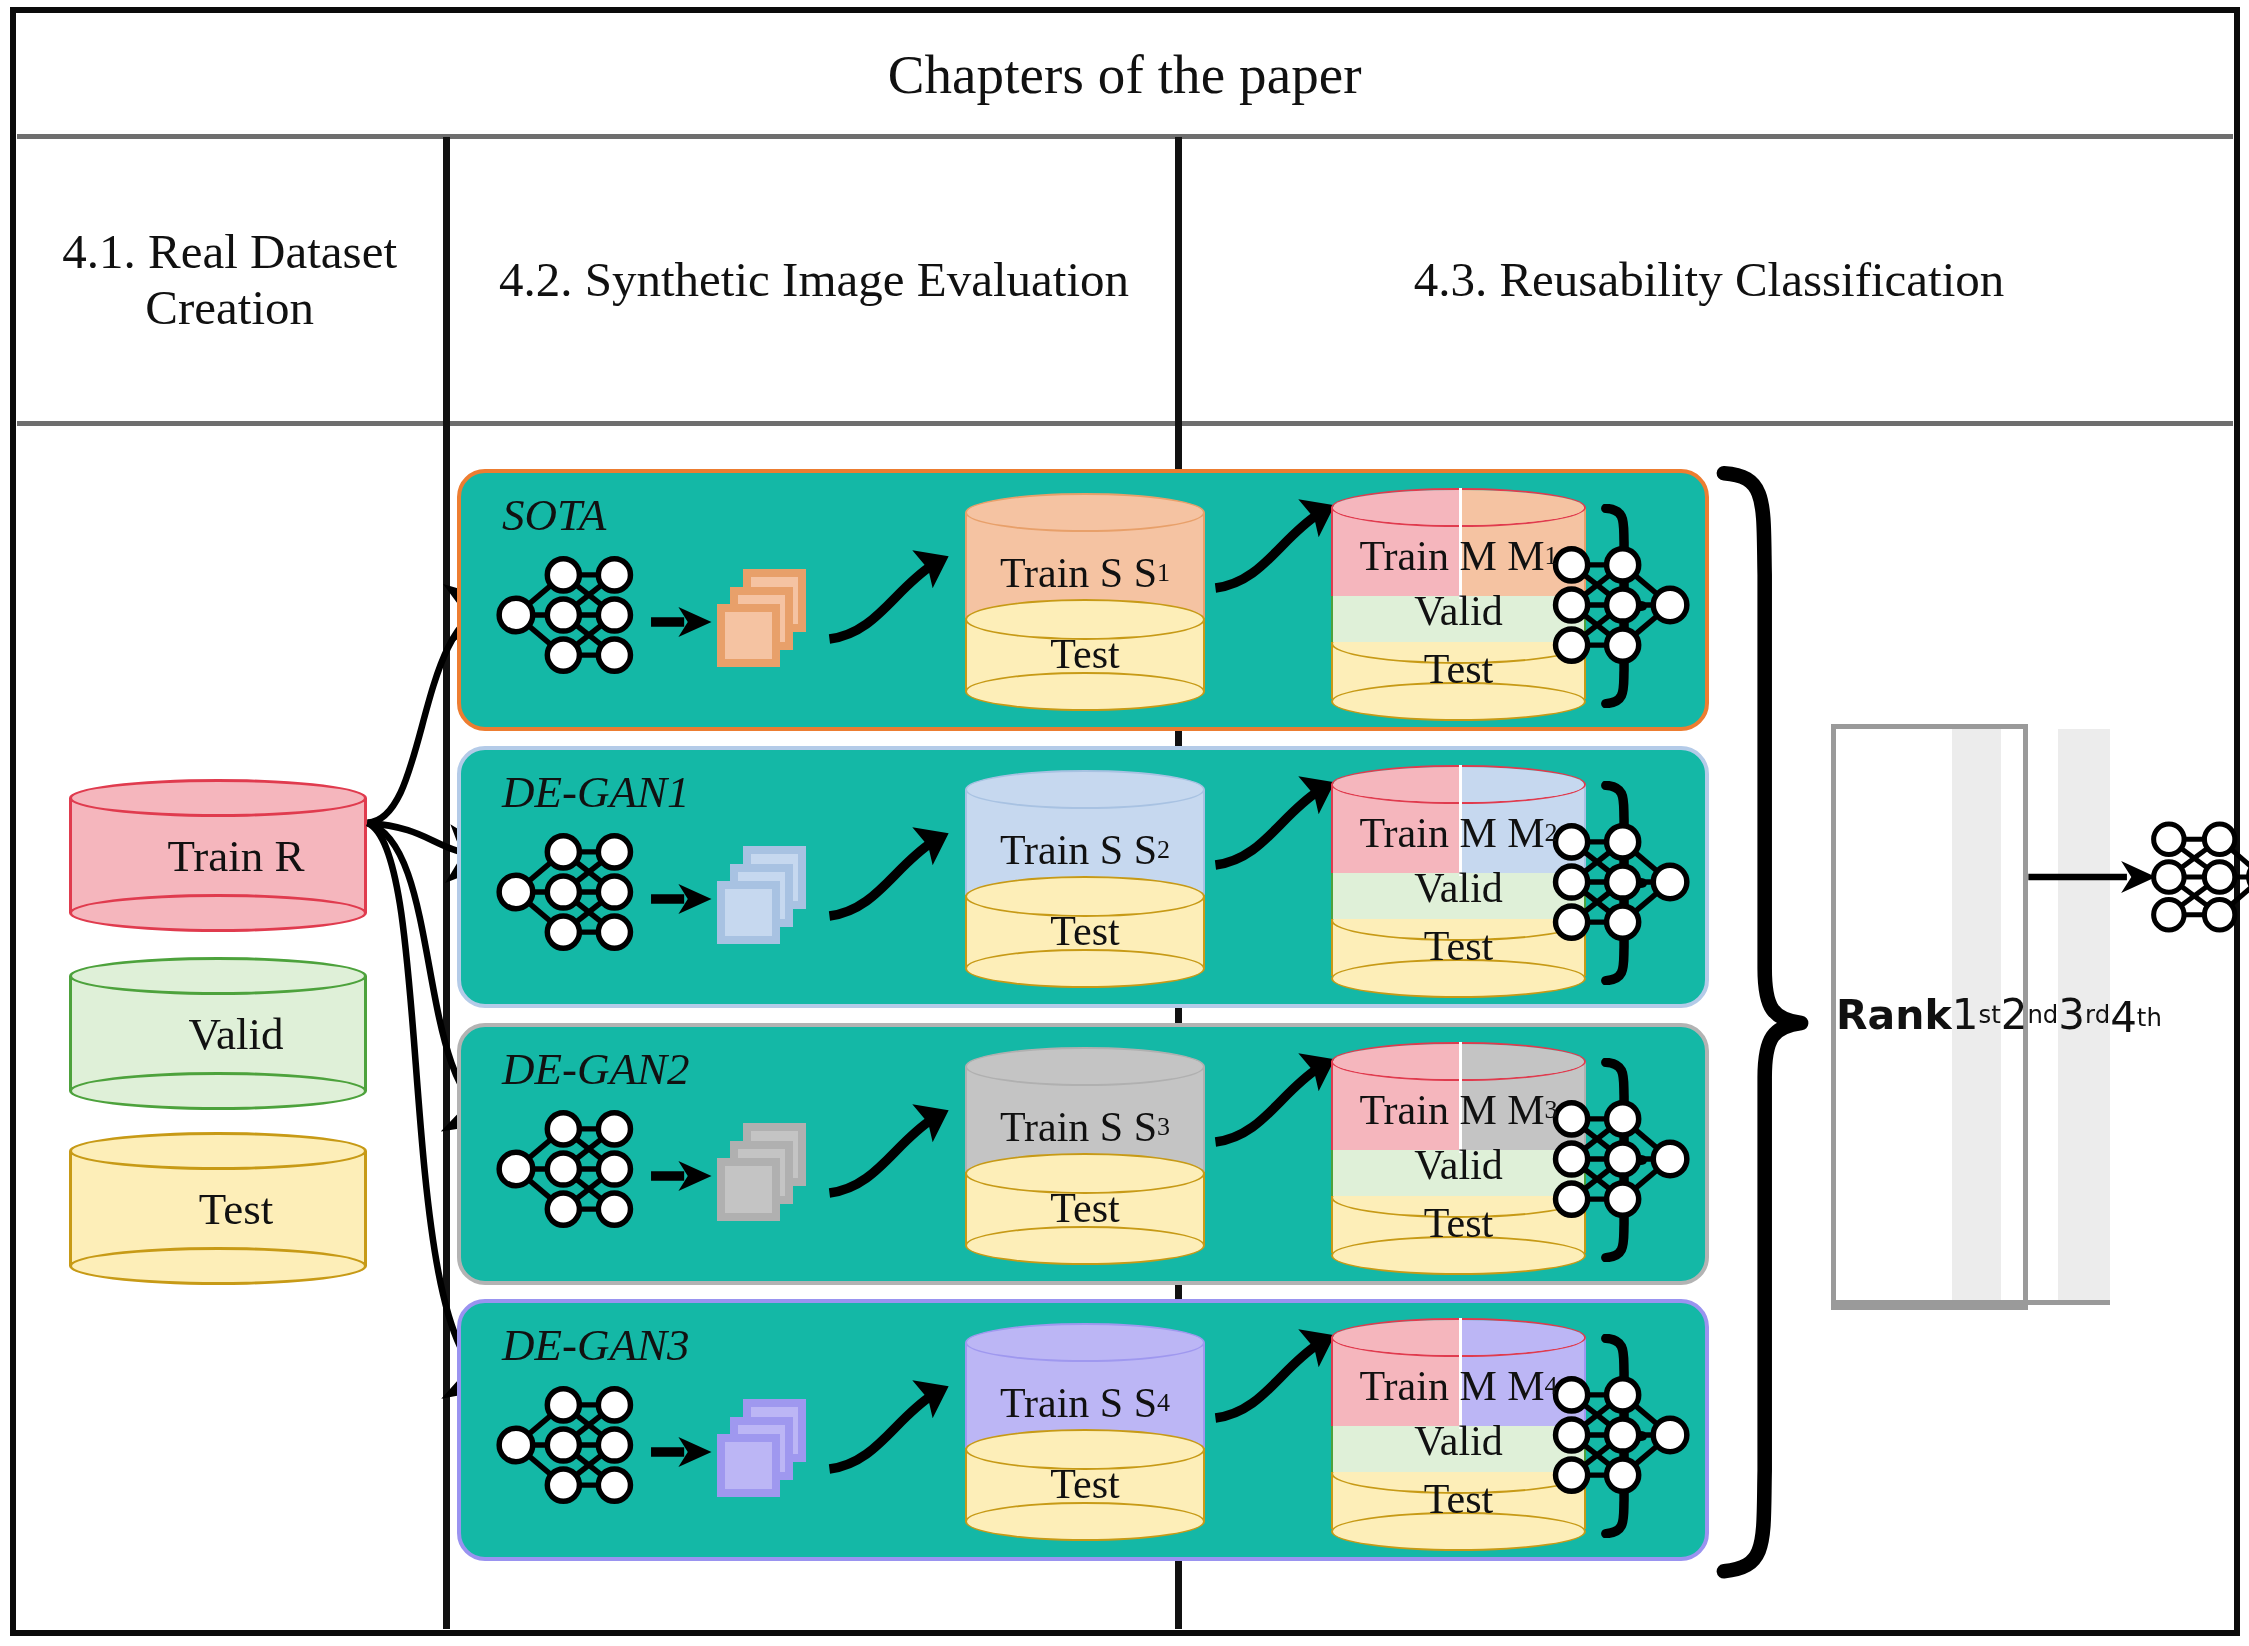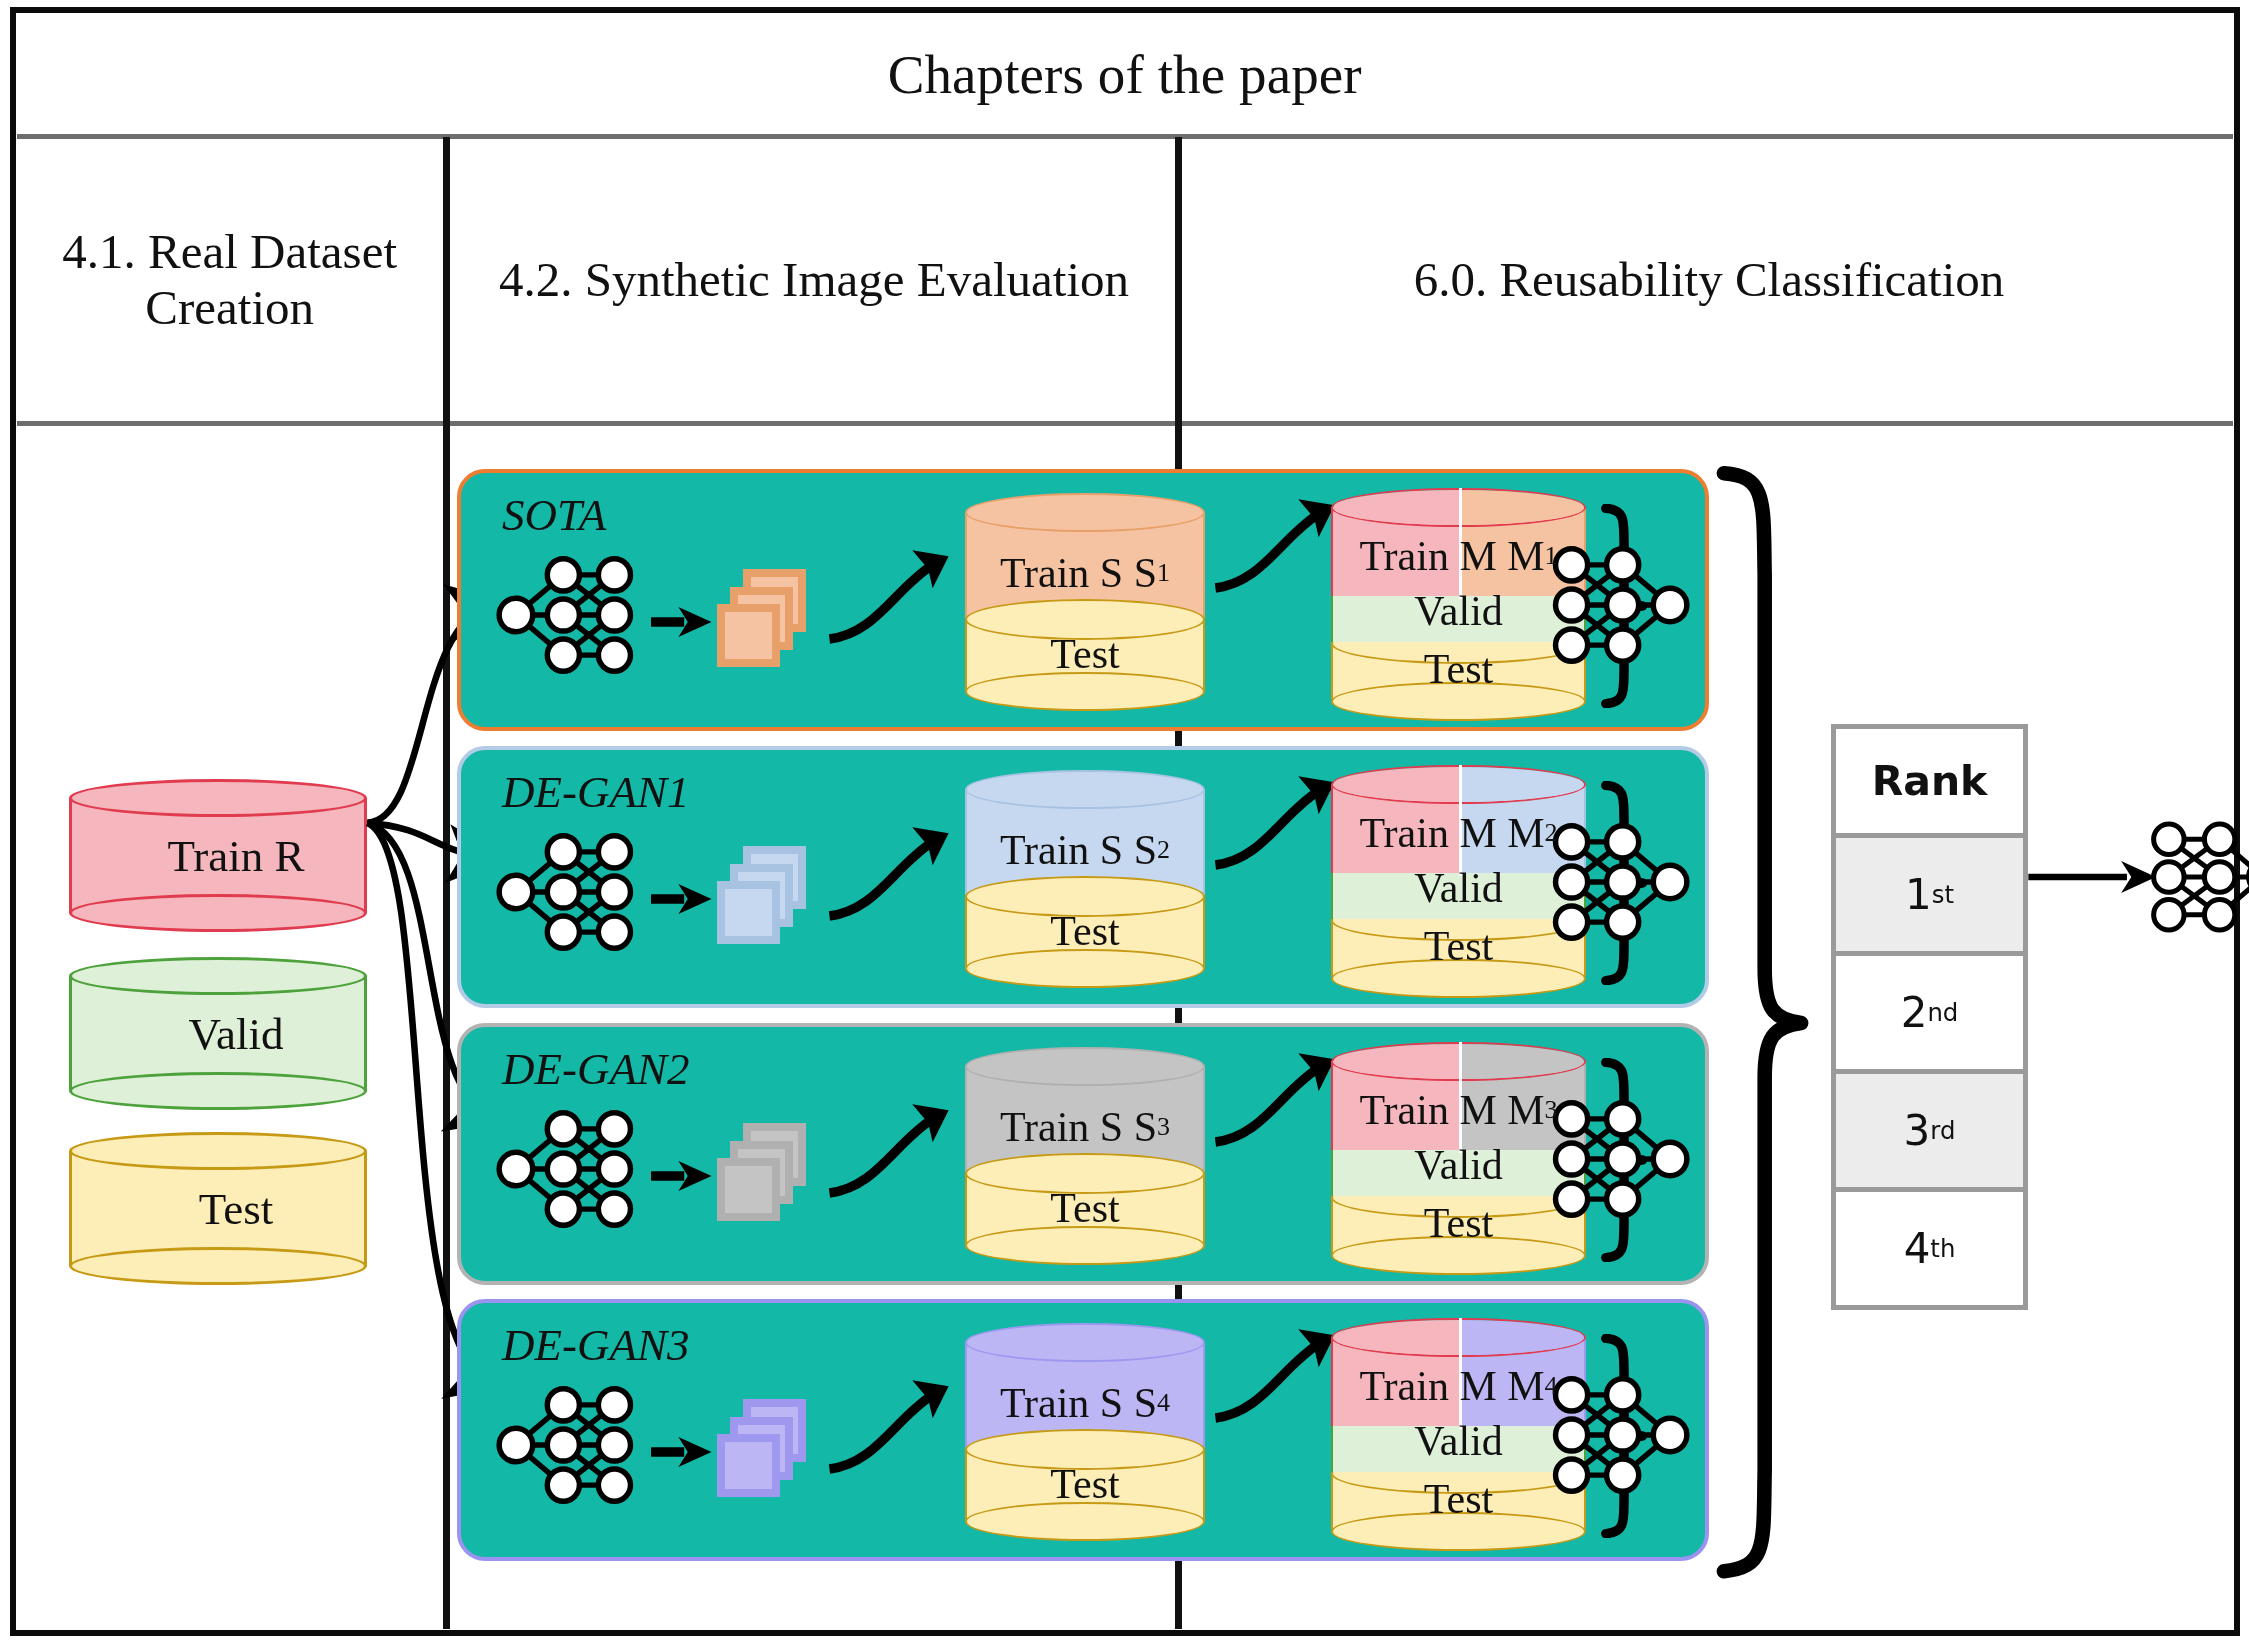"6.0. Reusability Classification" div.colhdr { text: 6.0 -> 4.3 }
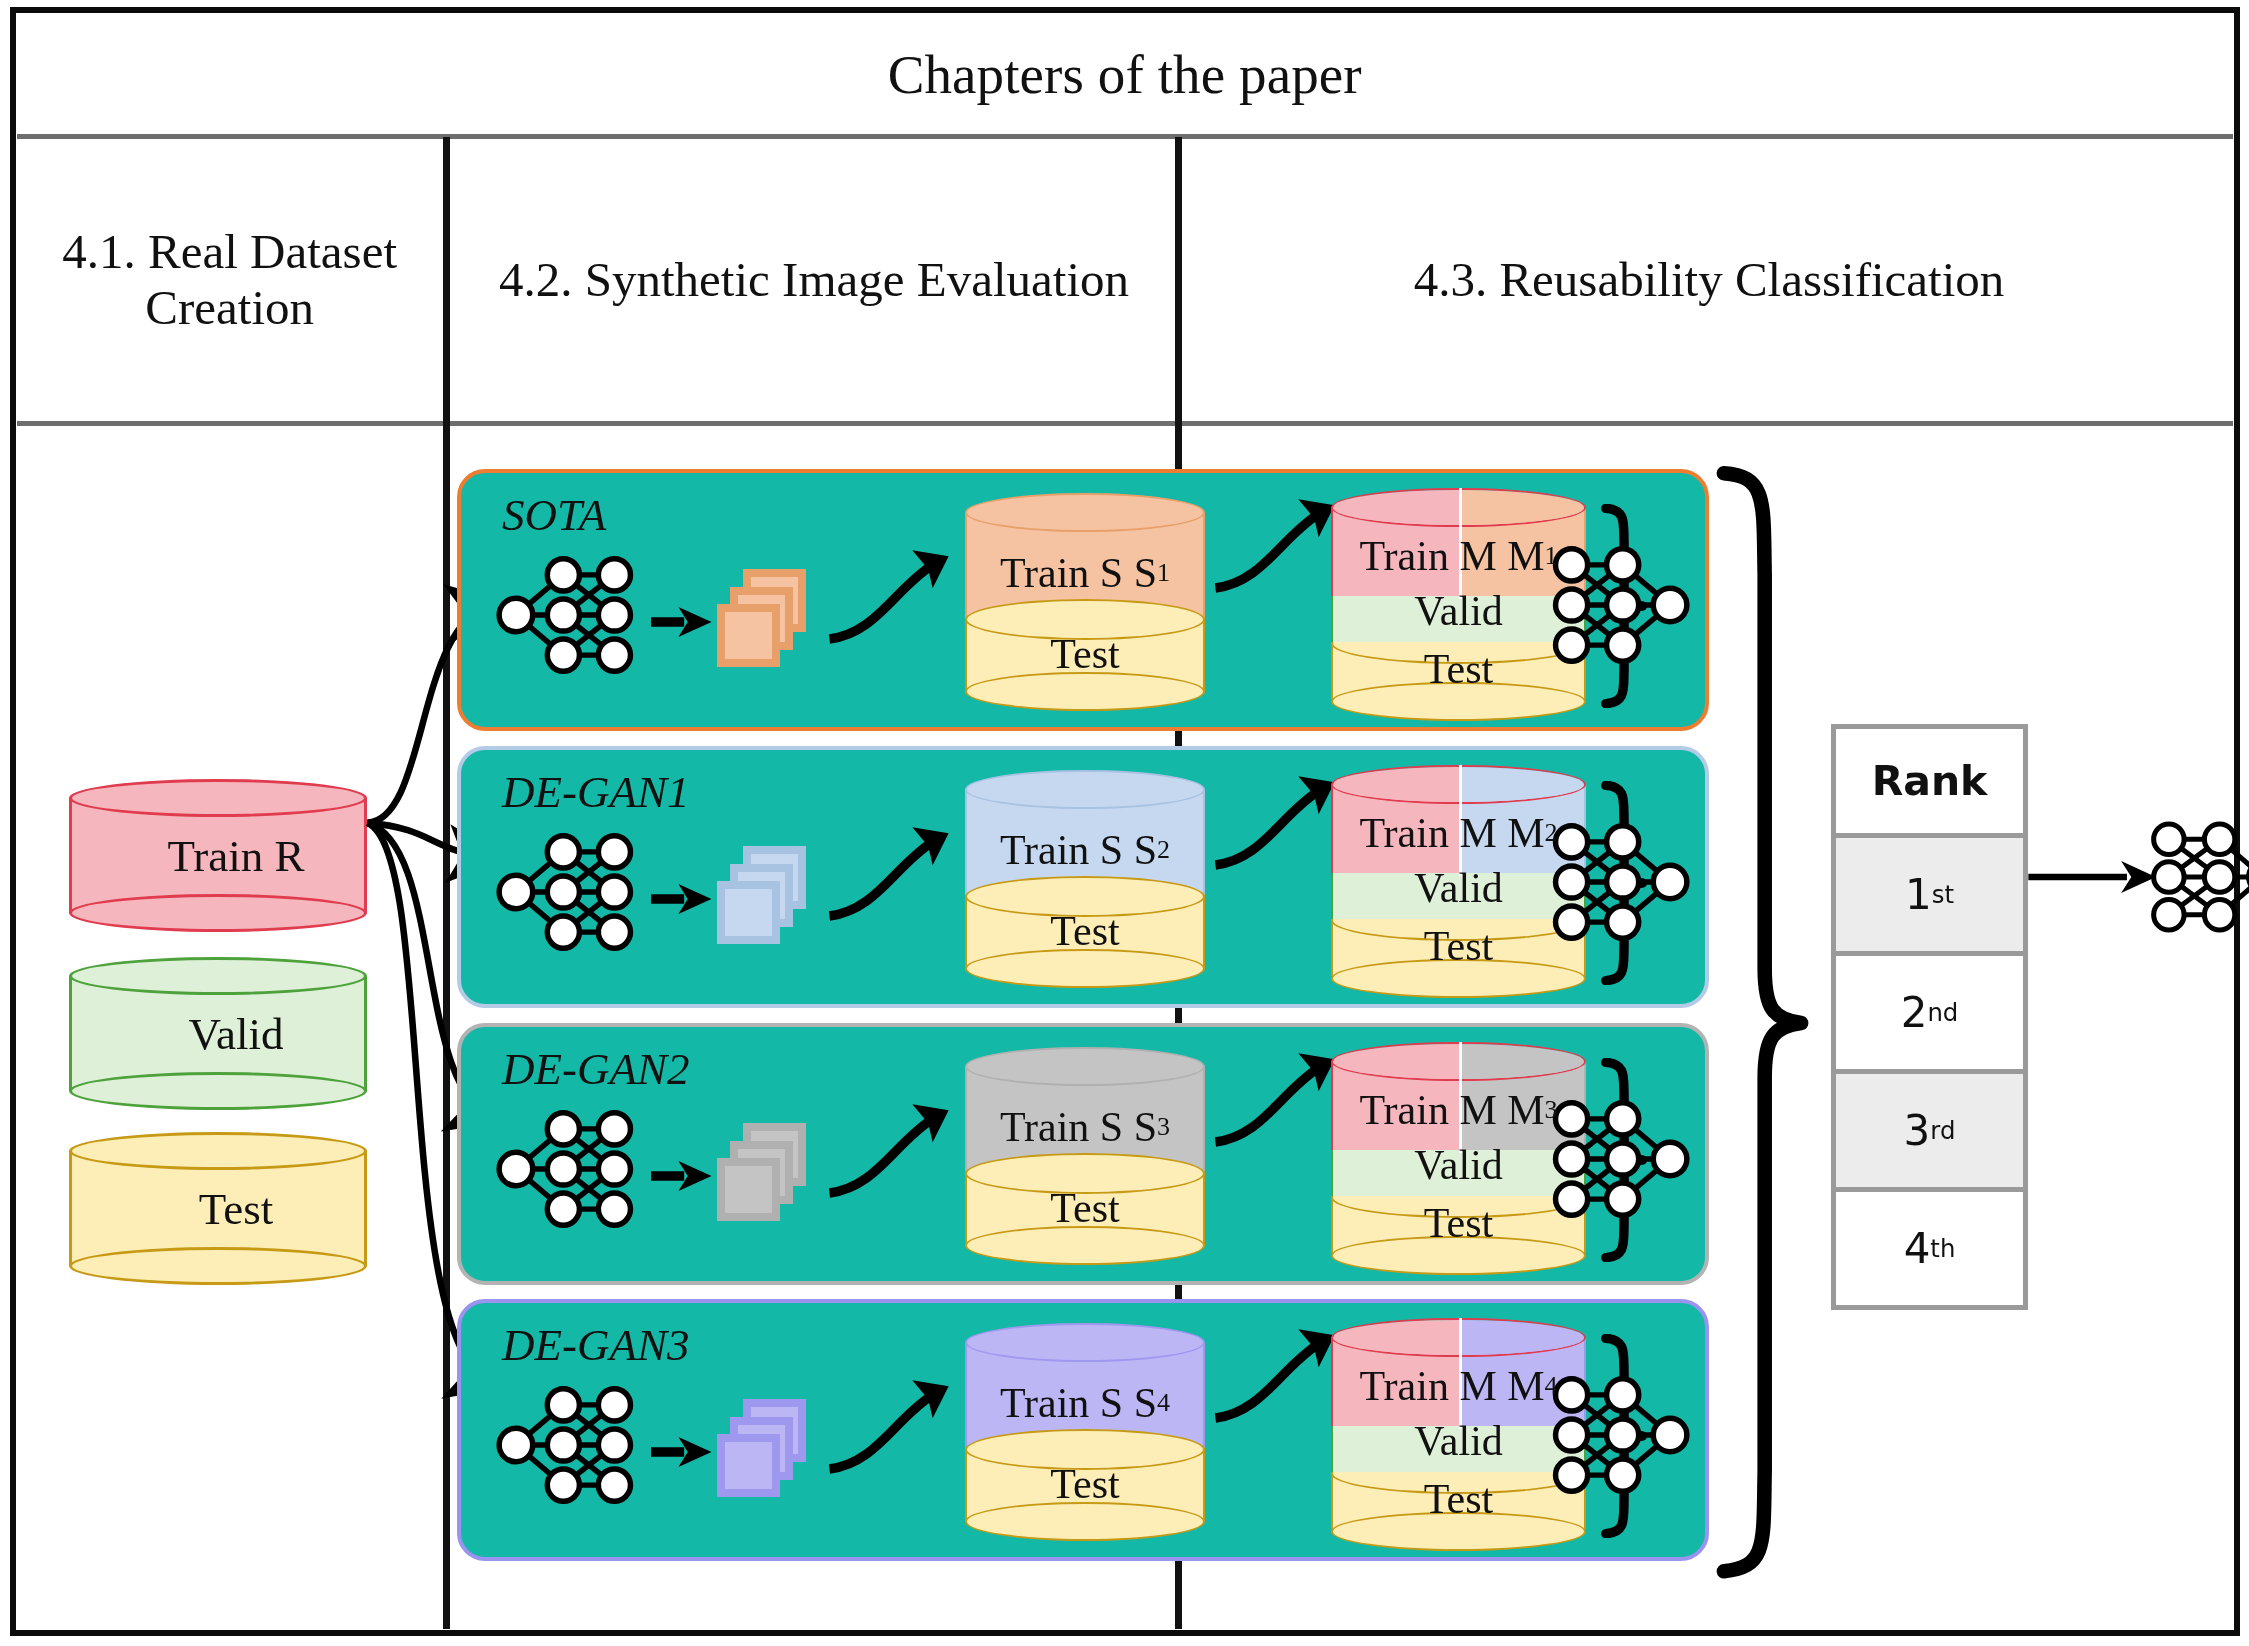"Rank" div { flex-direction: column -> row }
